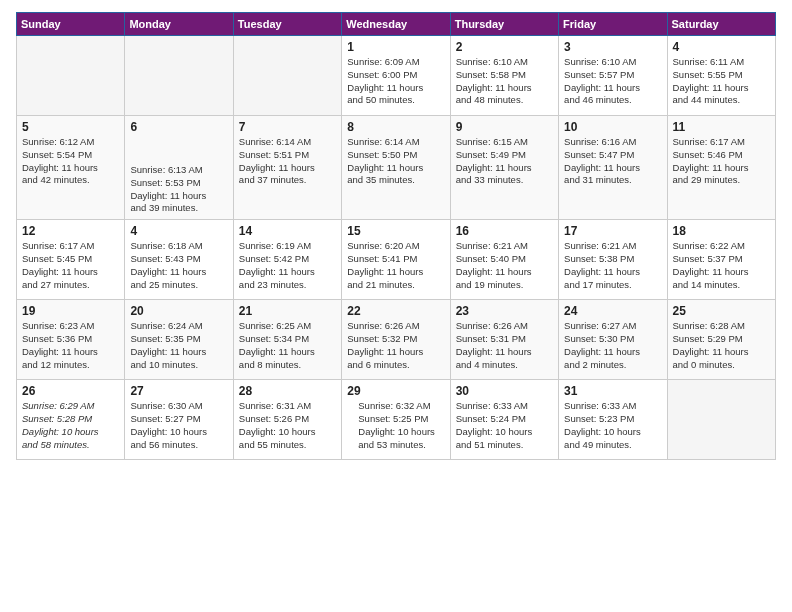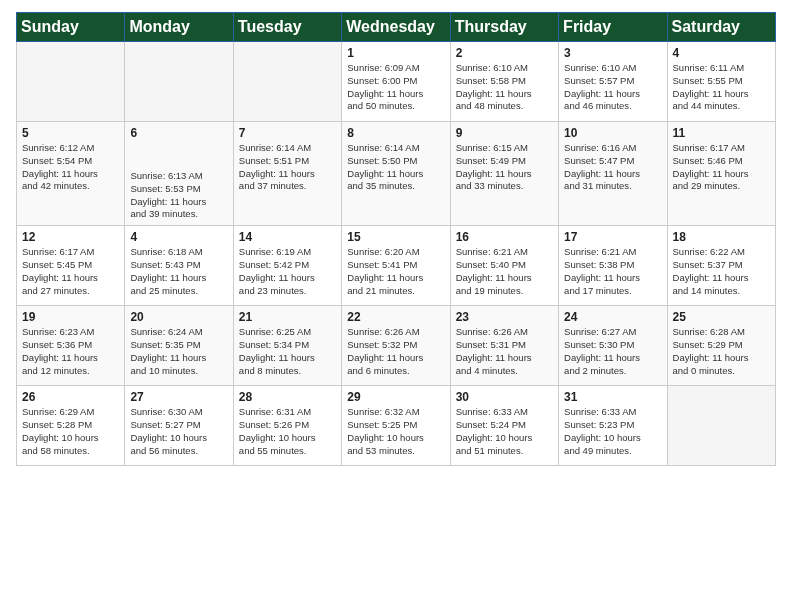"Sunday" .calendar th { background: #14532d -> #701a75; font-size: 16px -> 11px }
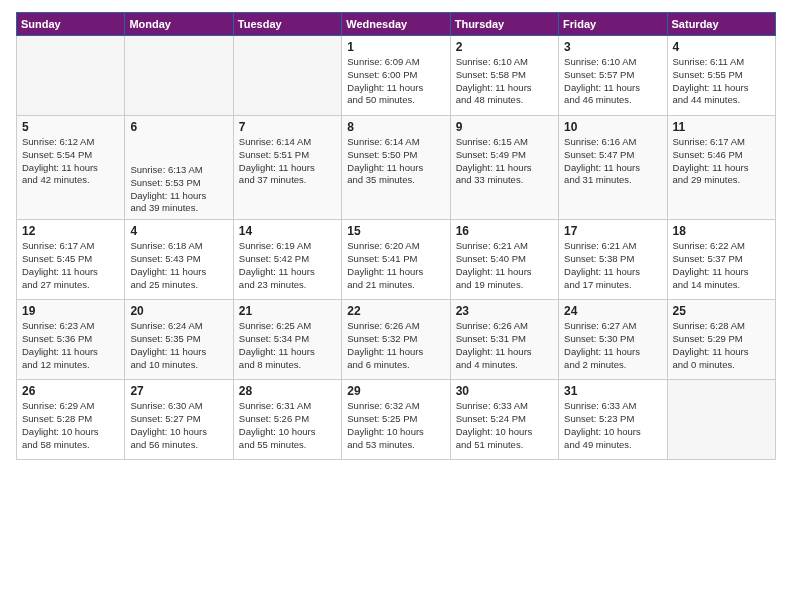"Sunrise: 6:29 AM" div.day-info { font-style: none -> italic }
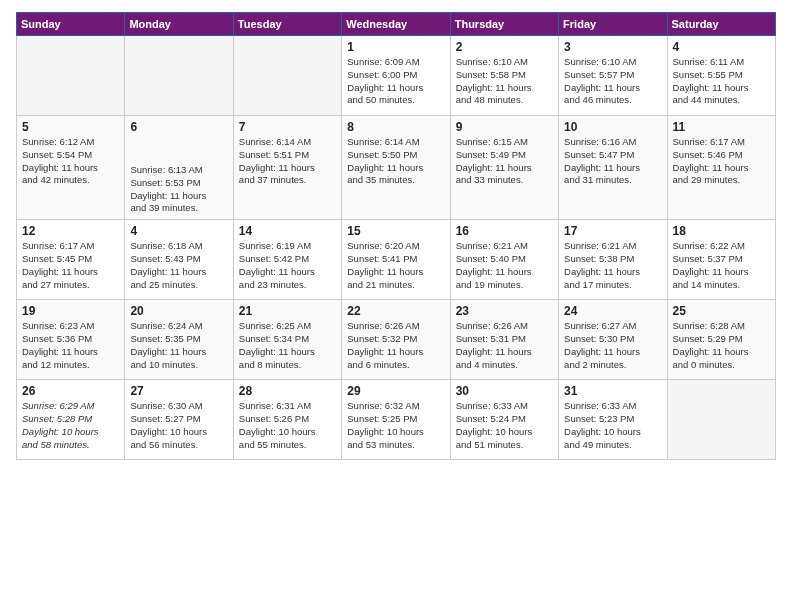"Sunrise: 6:32 AM" div.day-info { margin-left: none -> 11px }
